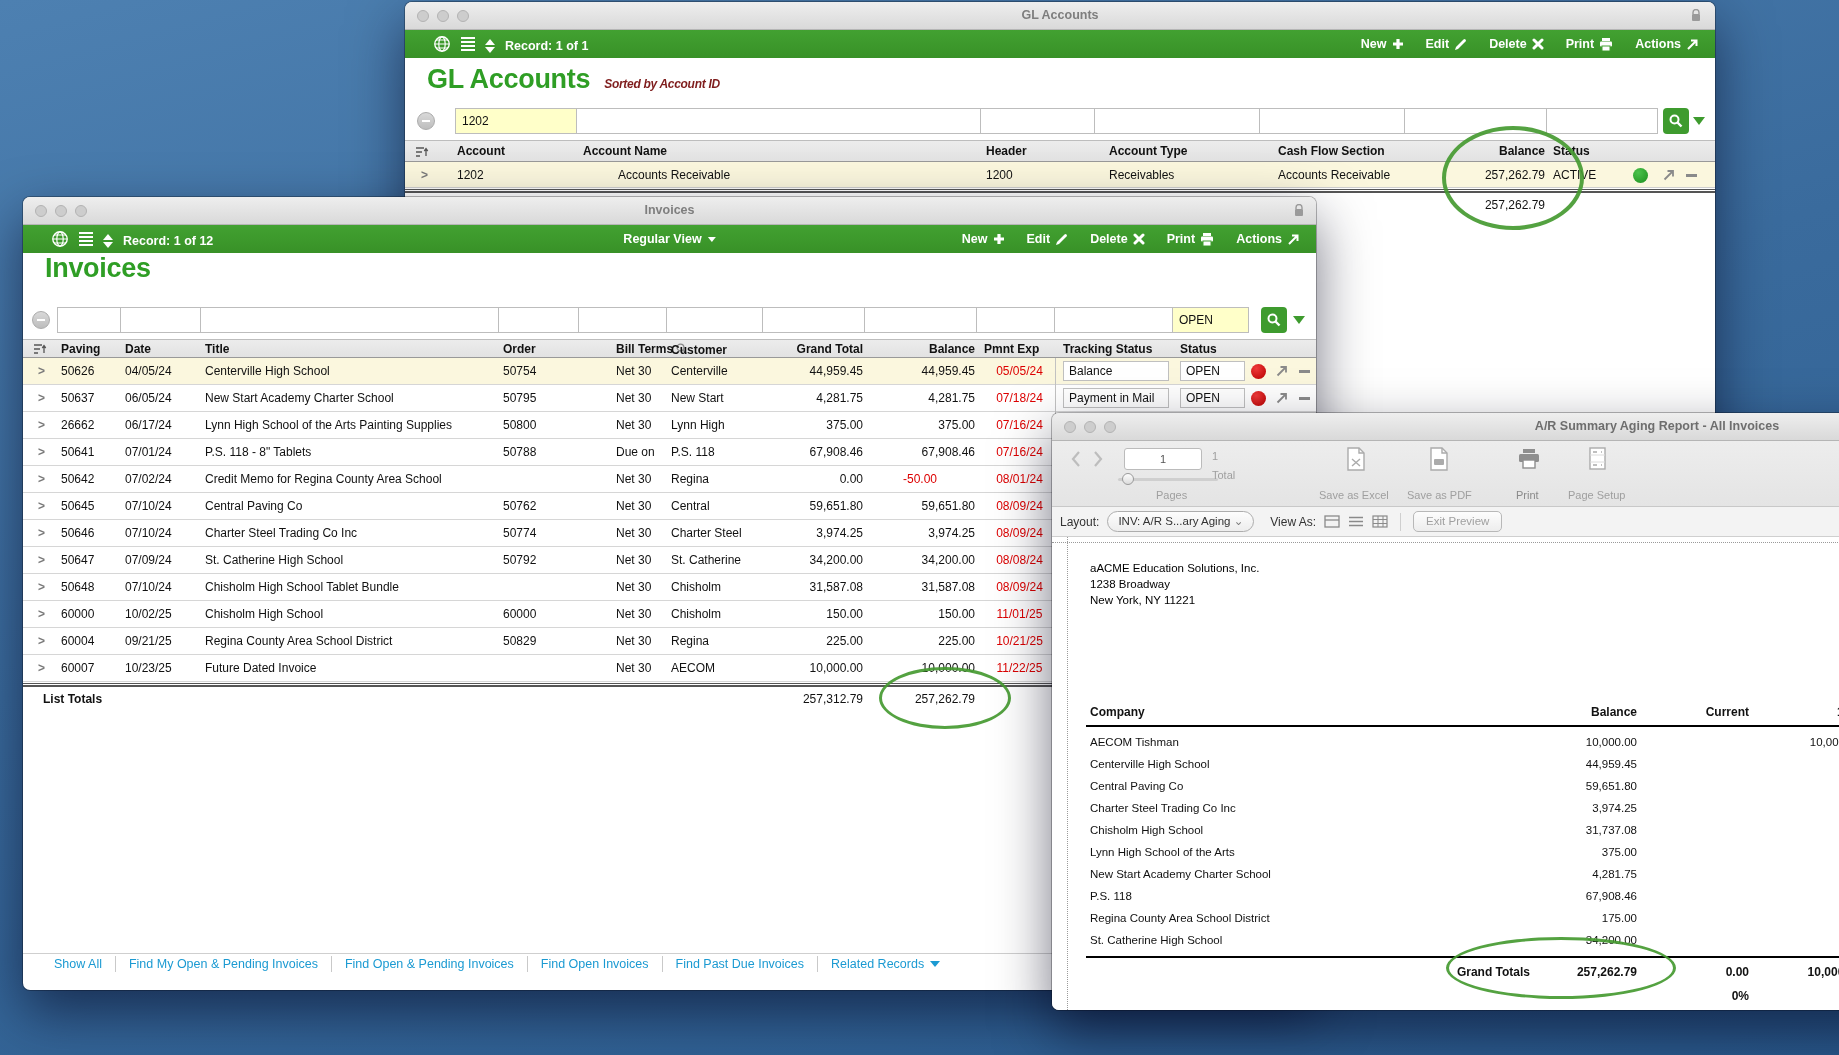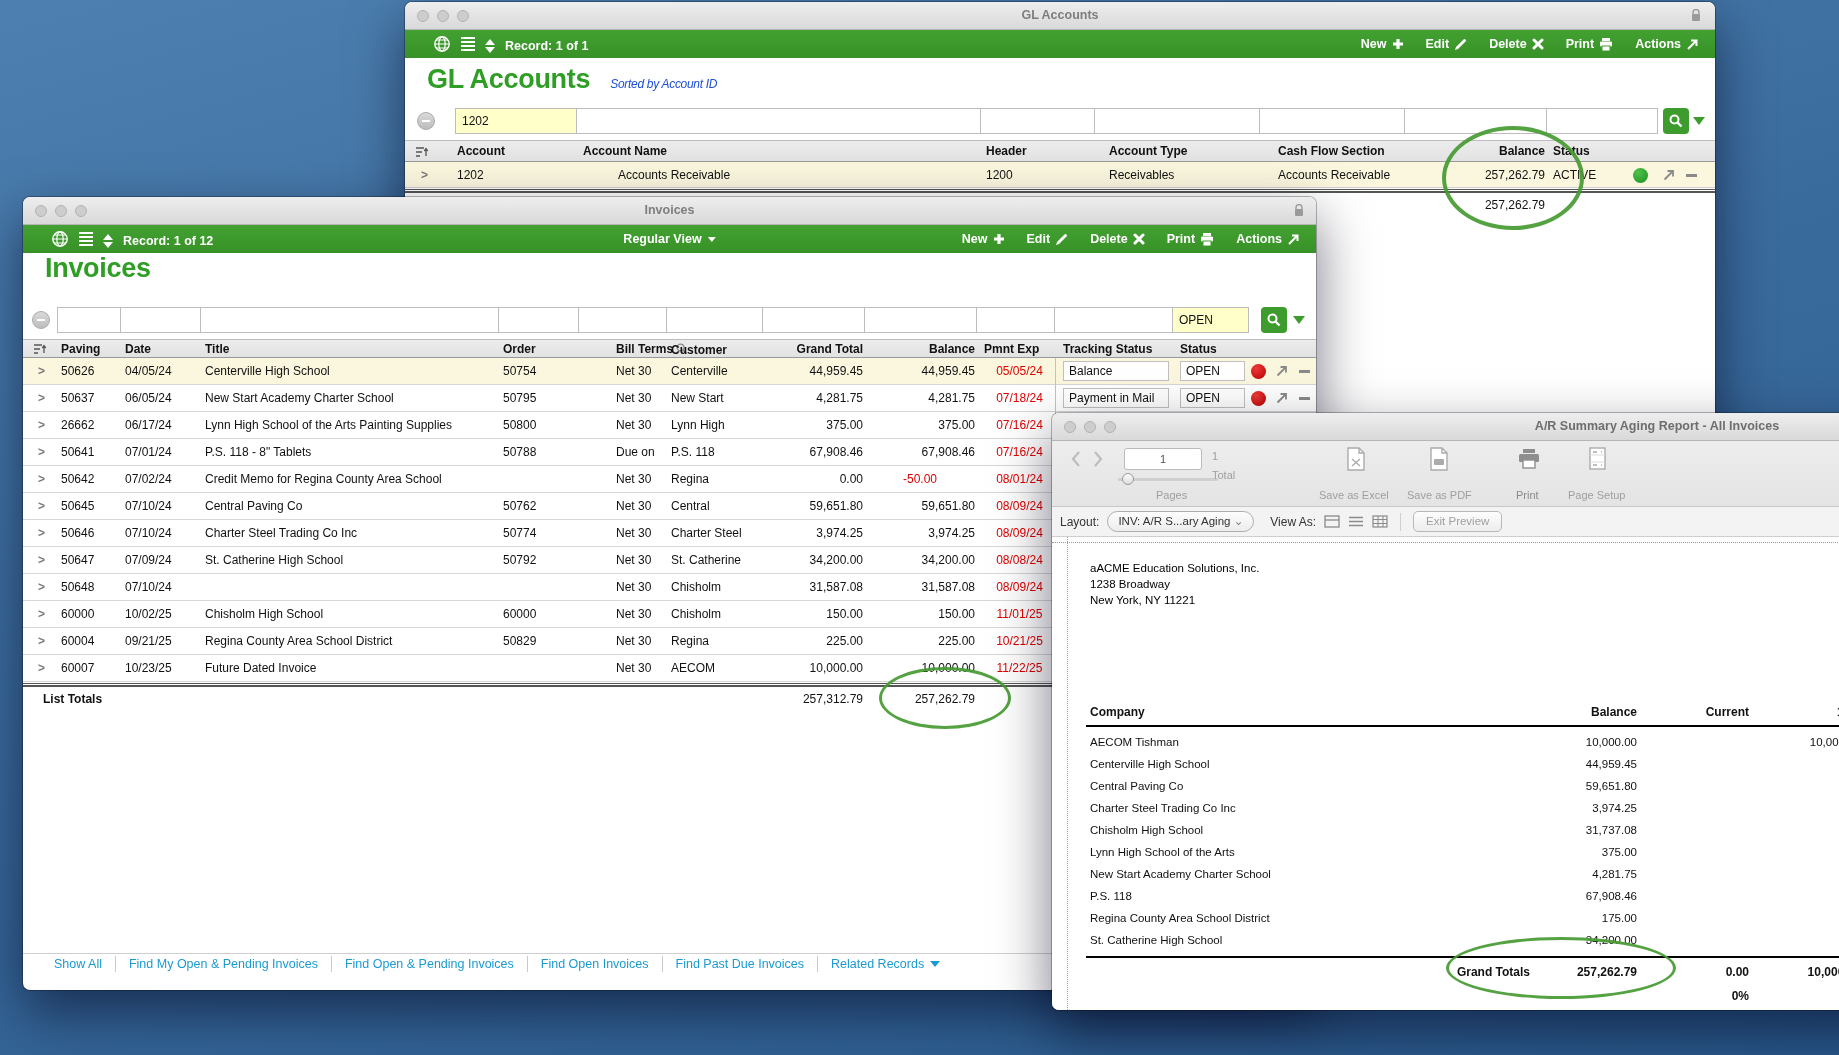"Sorted by Account ID" .subtitle { color: #1d4ed8 -> #7f1d1d; font-weight: normal -> bold; margin-left: 20px -> 14px }
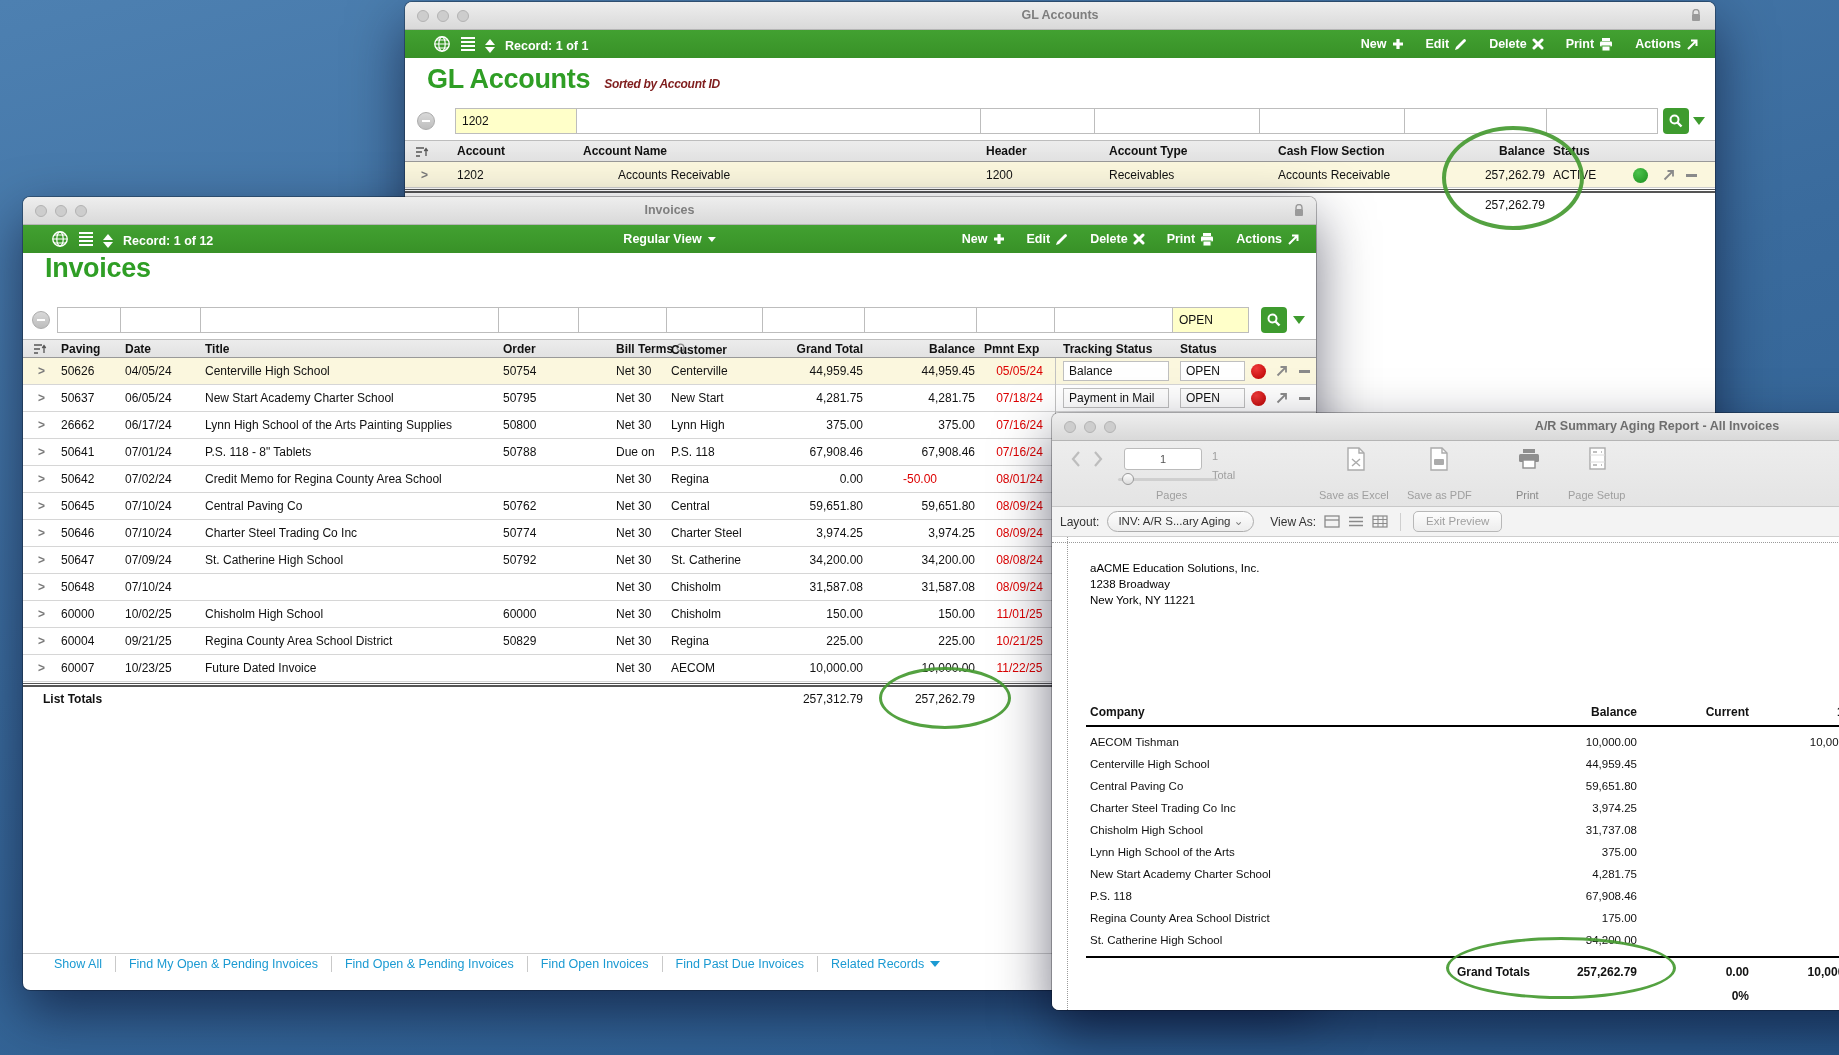"Chisholm High School Tablet Bundle" span.ct { html: none -> <span>Chisholm High School Tablet Bundle</span> }
